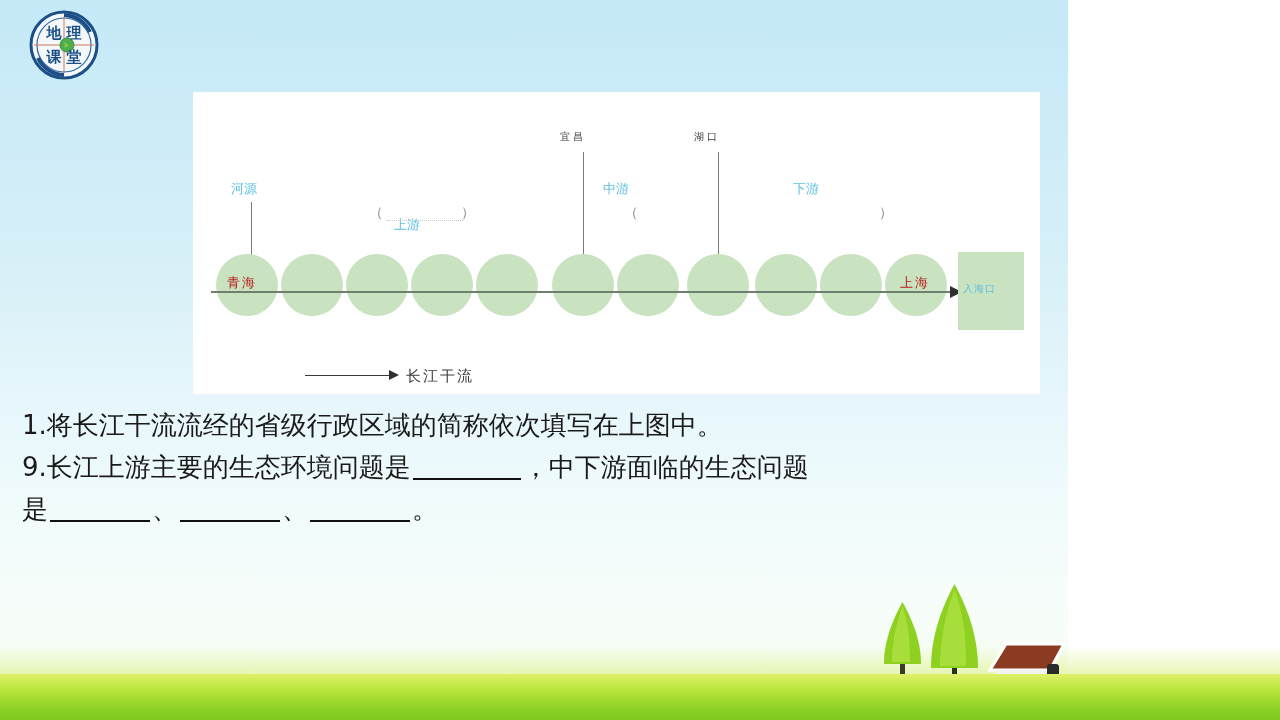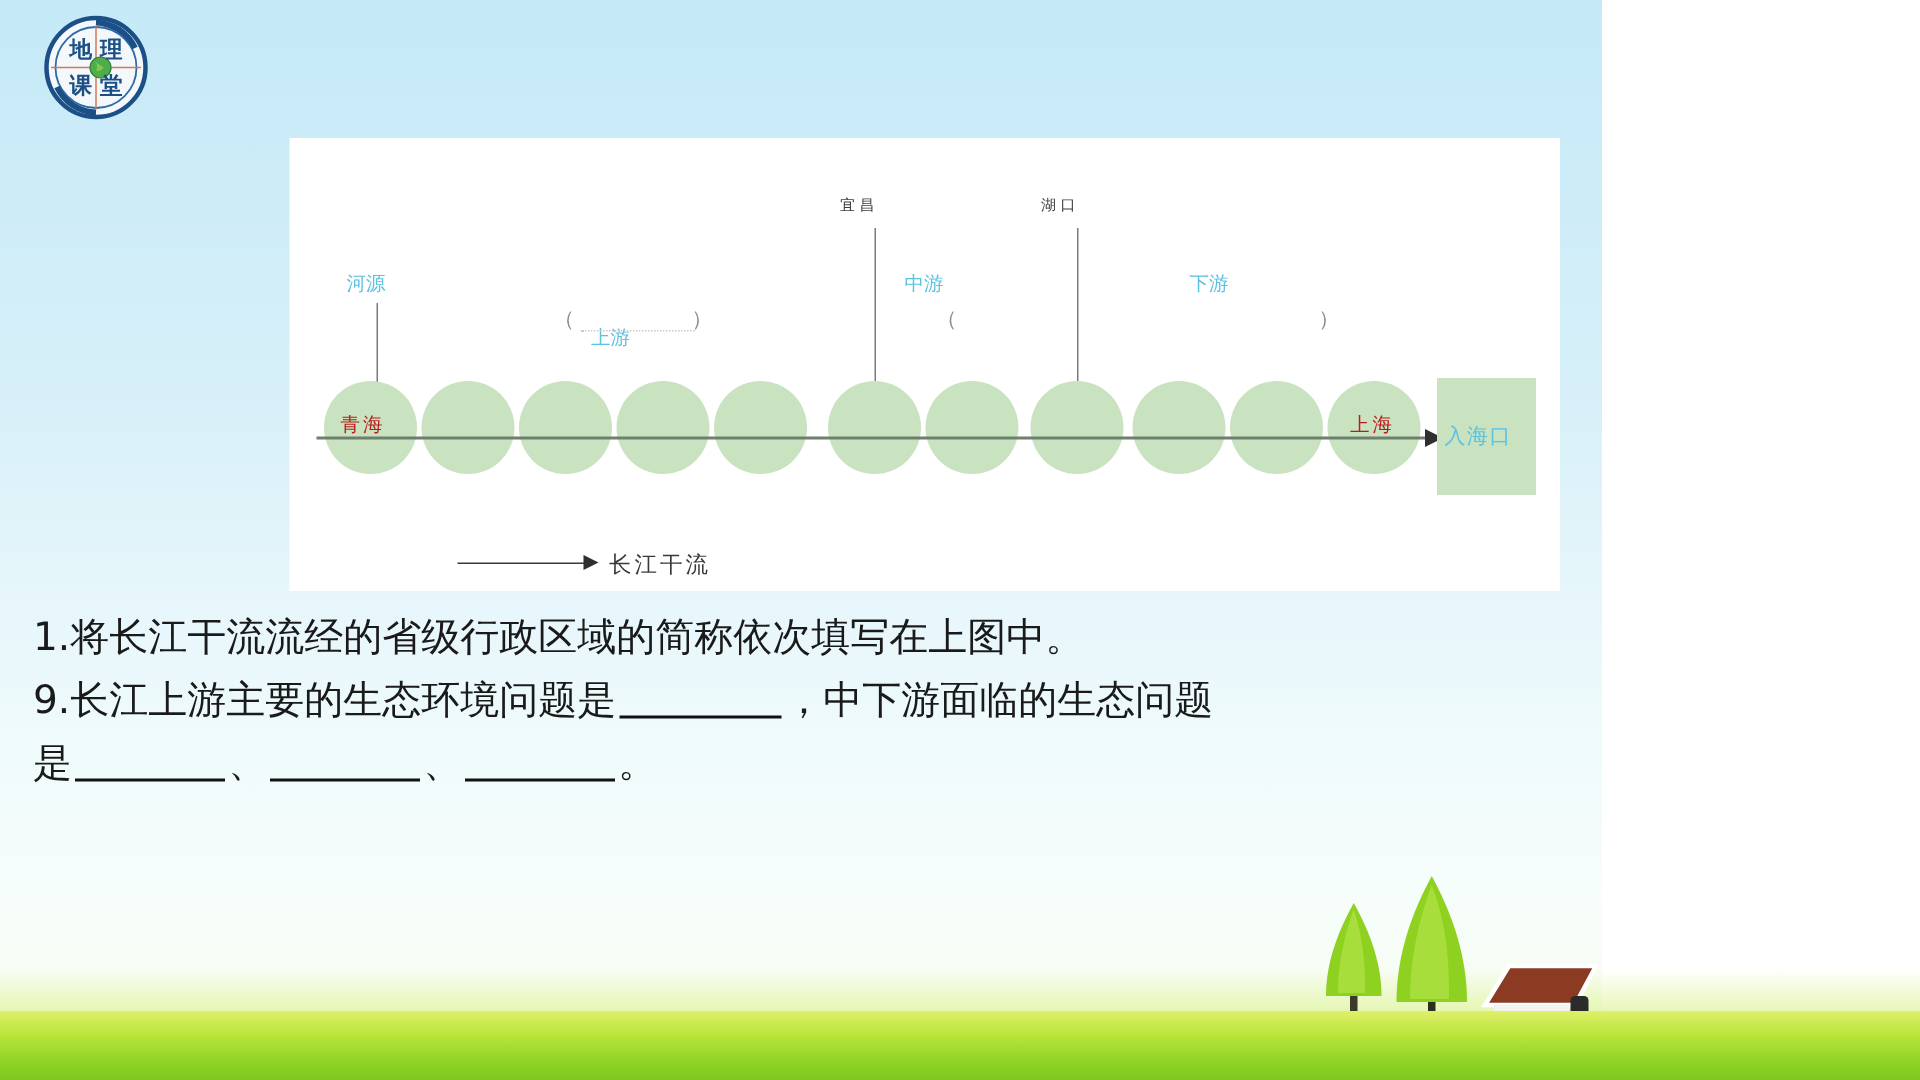"入海口" .mouth-text { font-size: 14px -> 10px }
